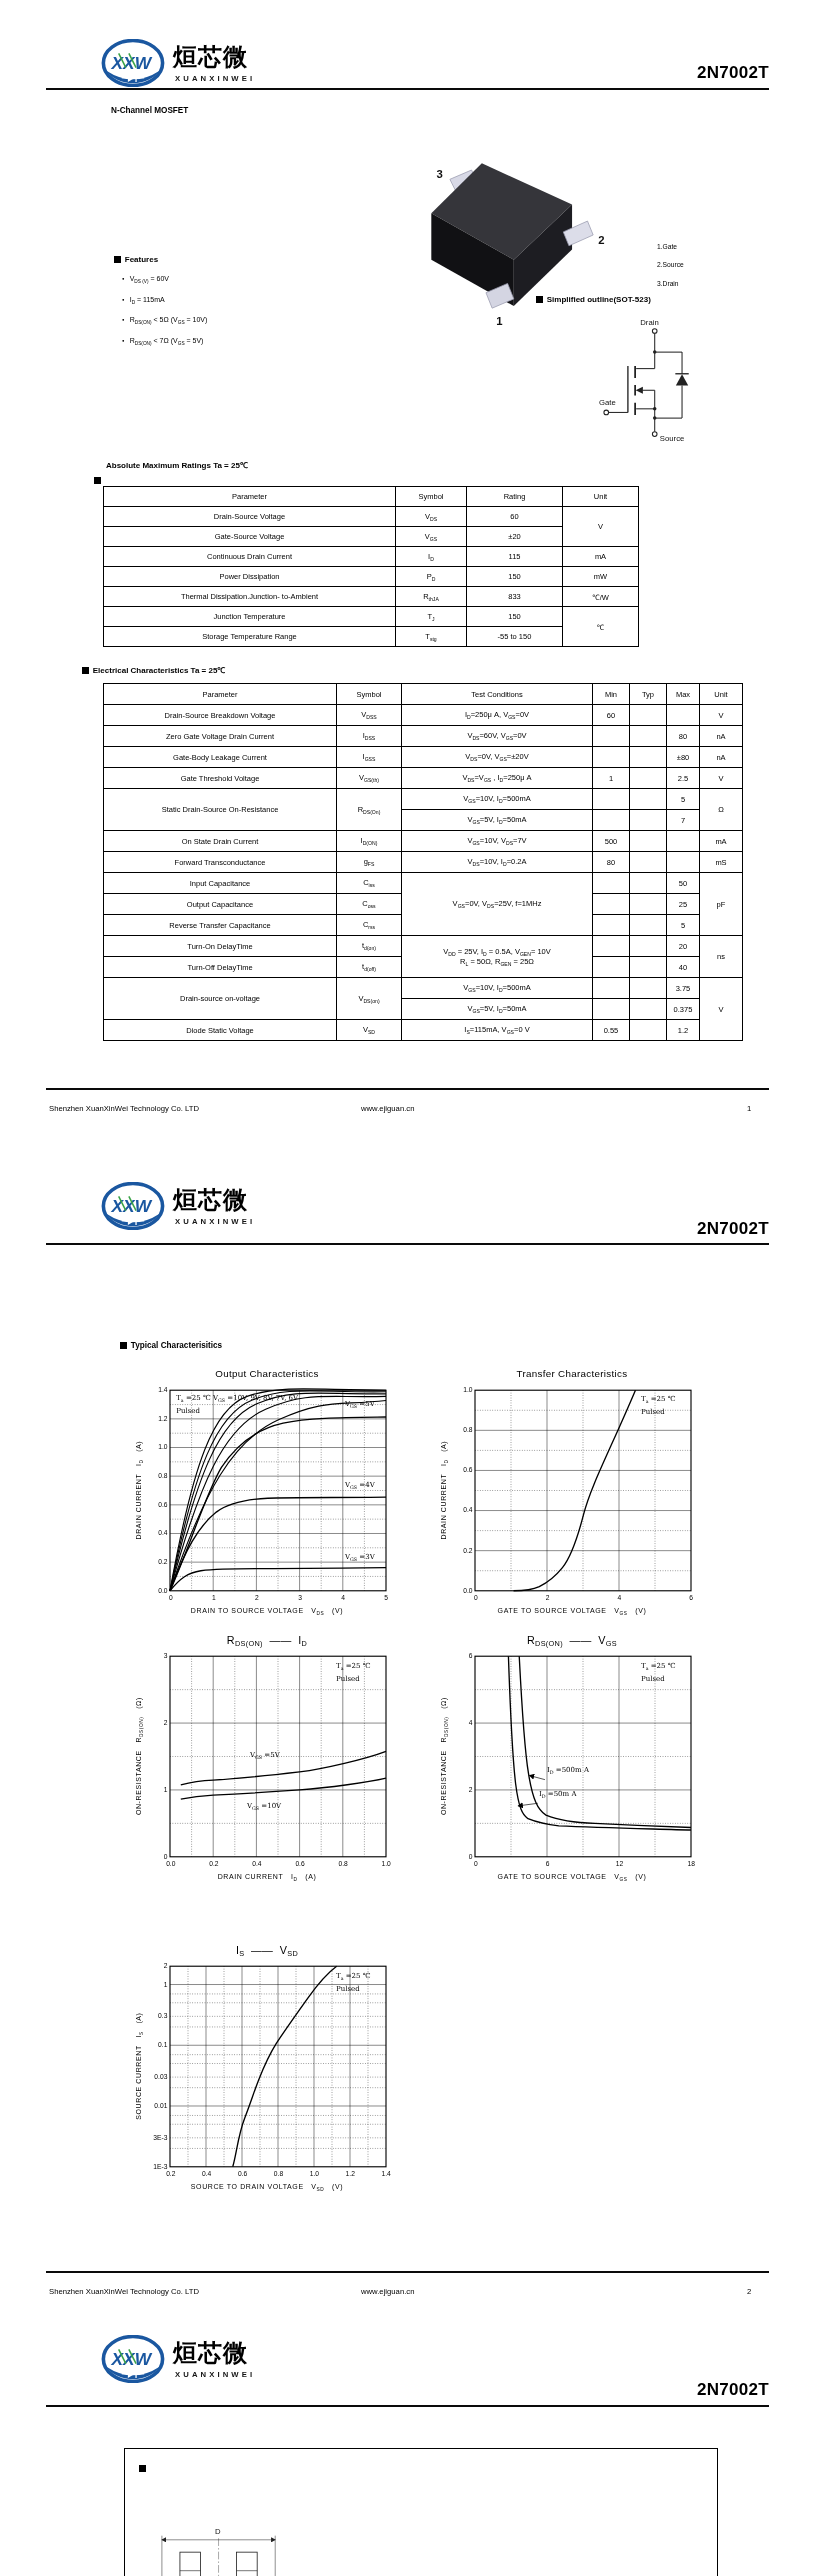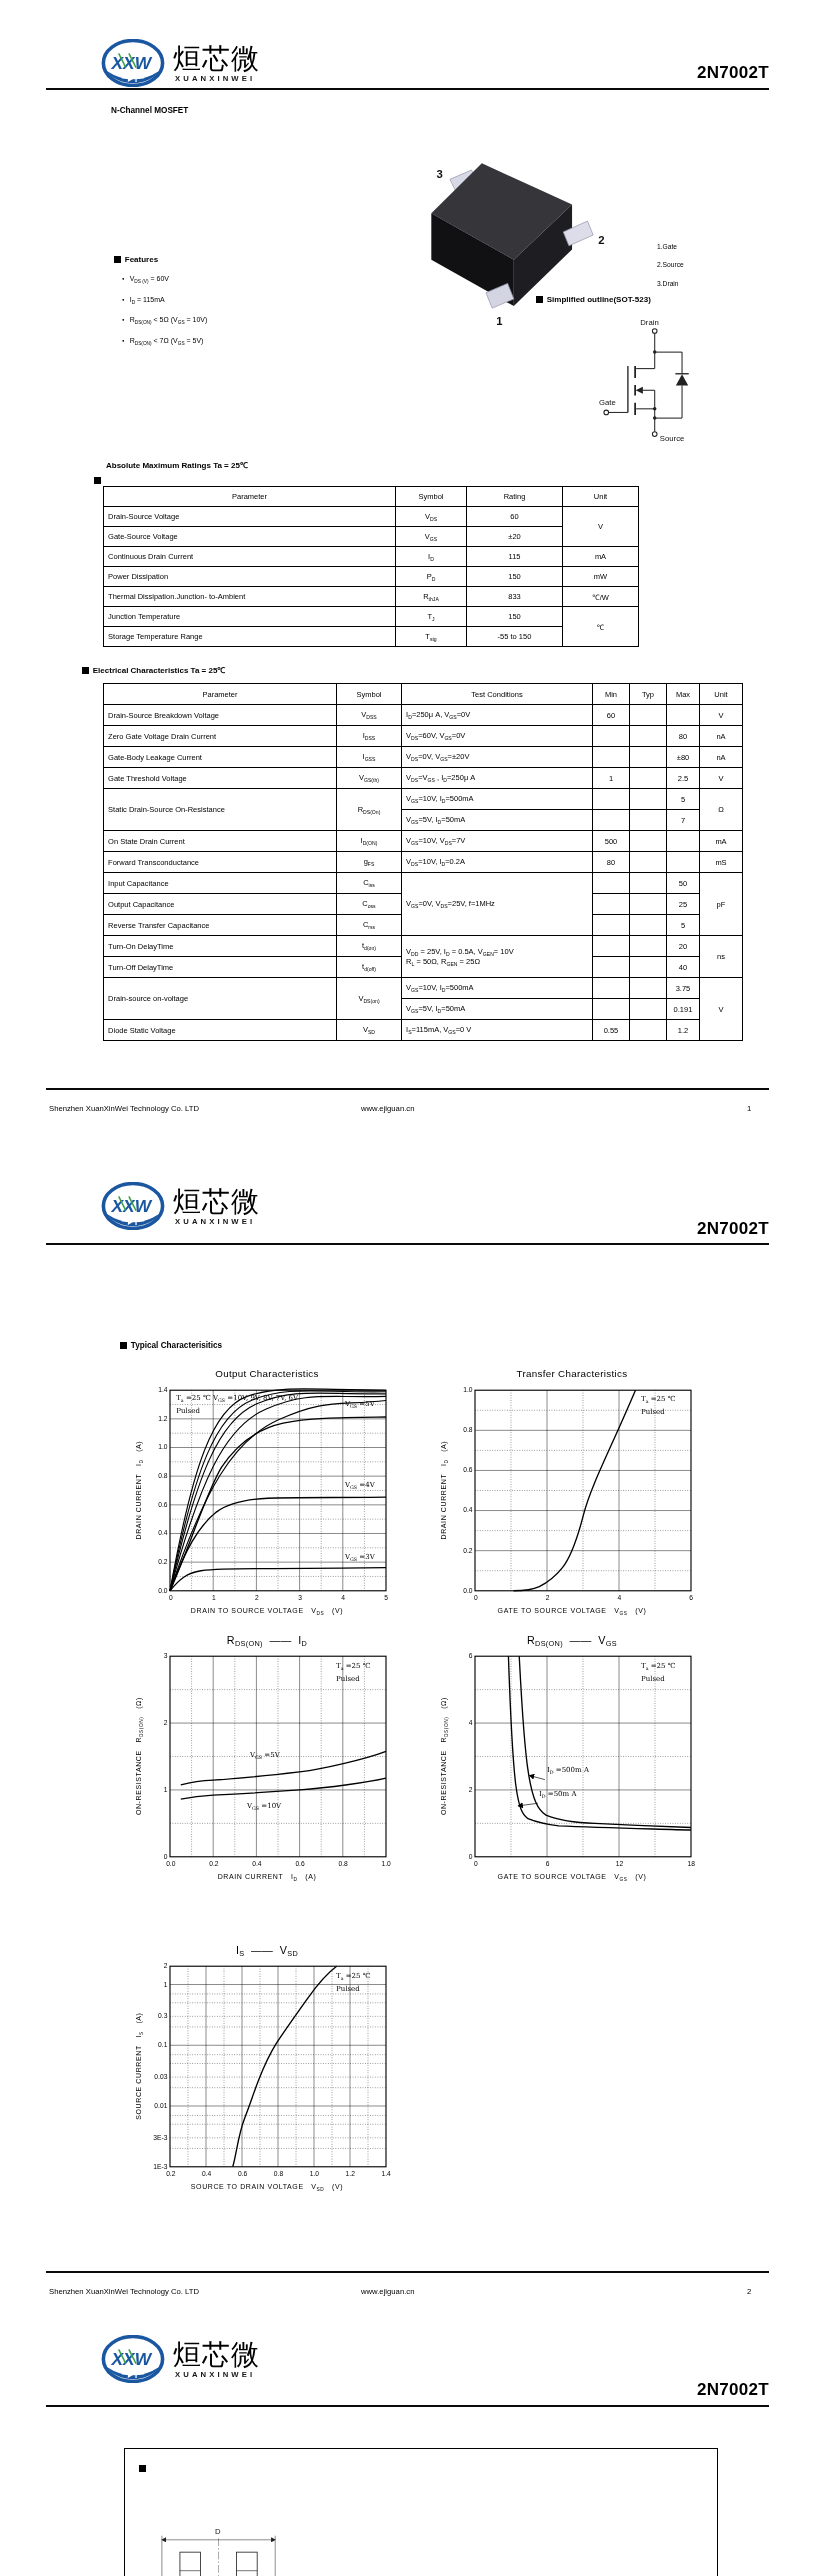"烜芯微" .brand-cn { font-size: 28px -> 24px; font-weight: normal -> bold }
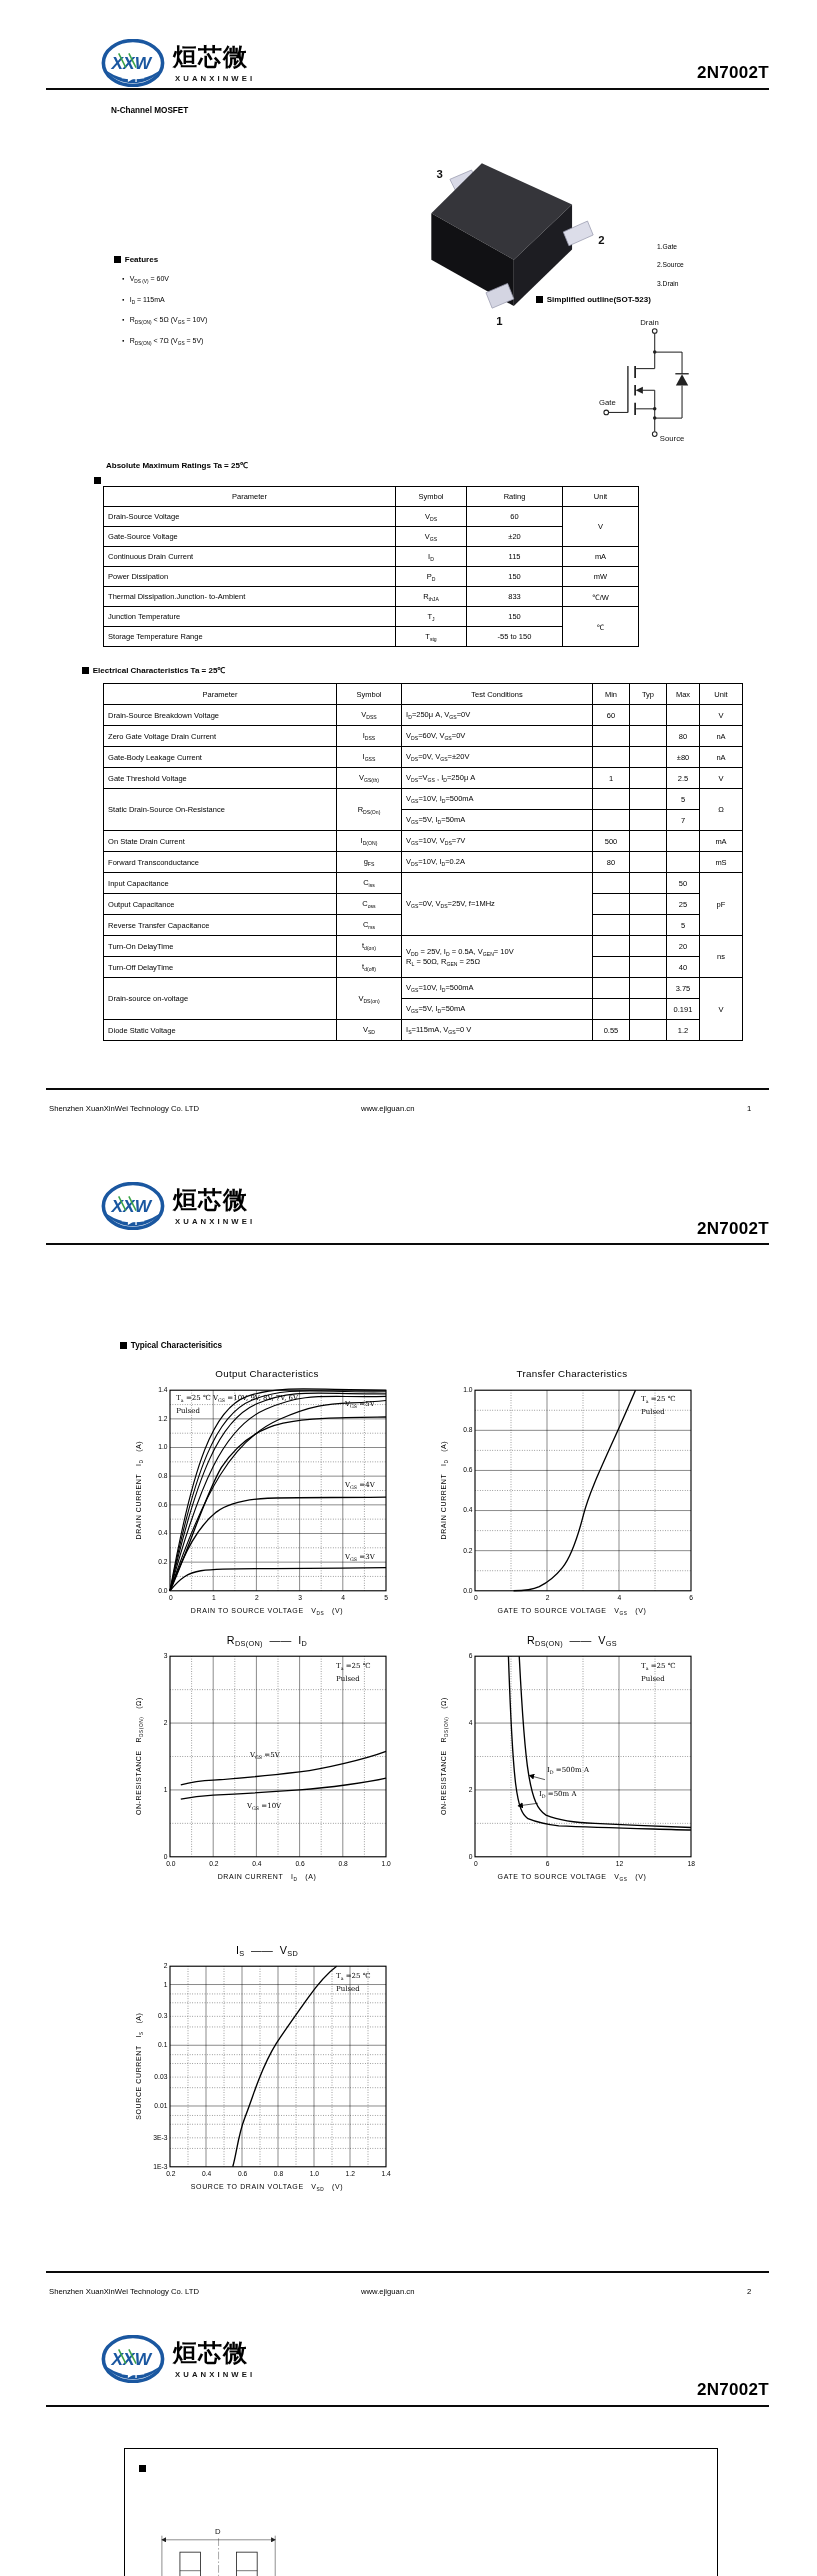"Drain-Source Voltage" .t td.pl { text-align: left -> center }
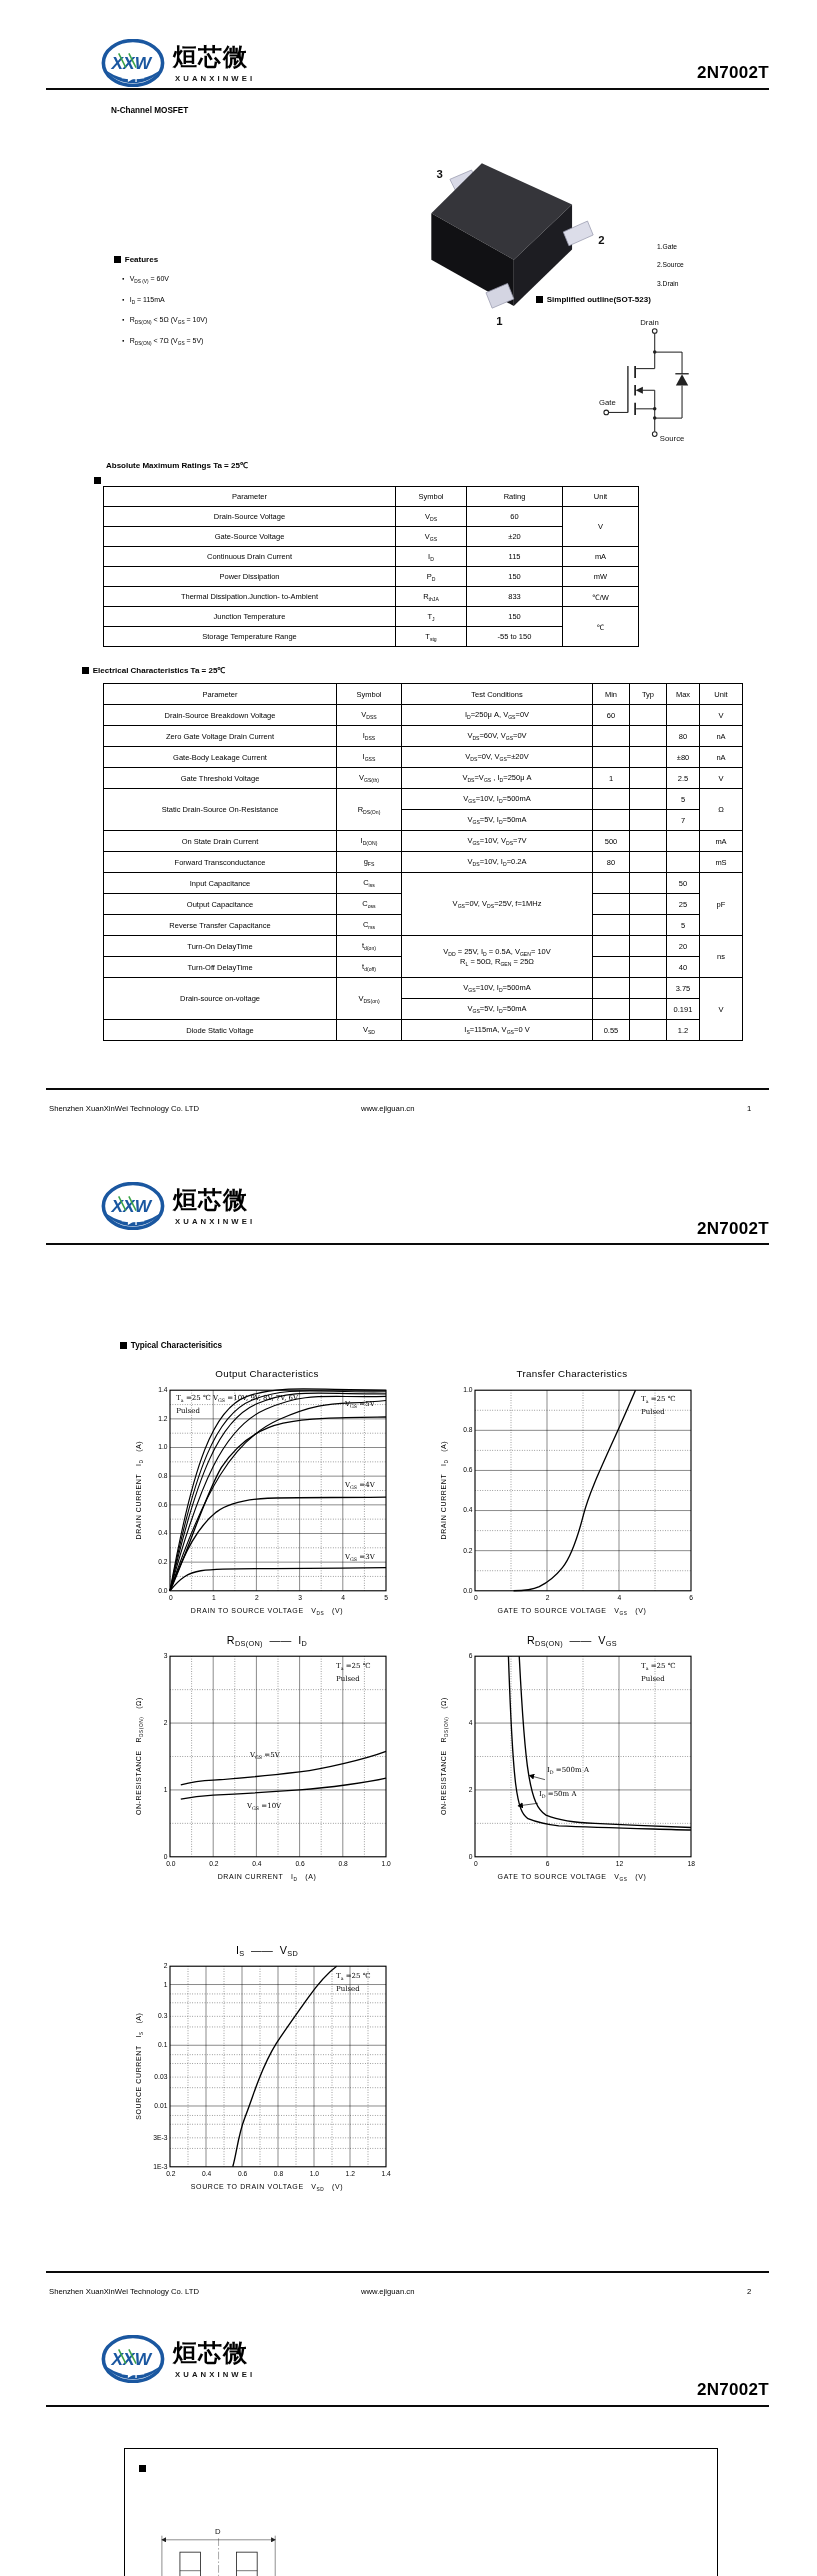"0.191" td { text: 0.191 -> 0.375 }
